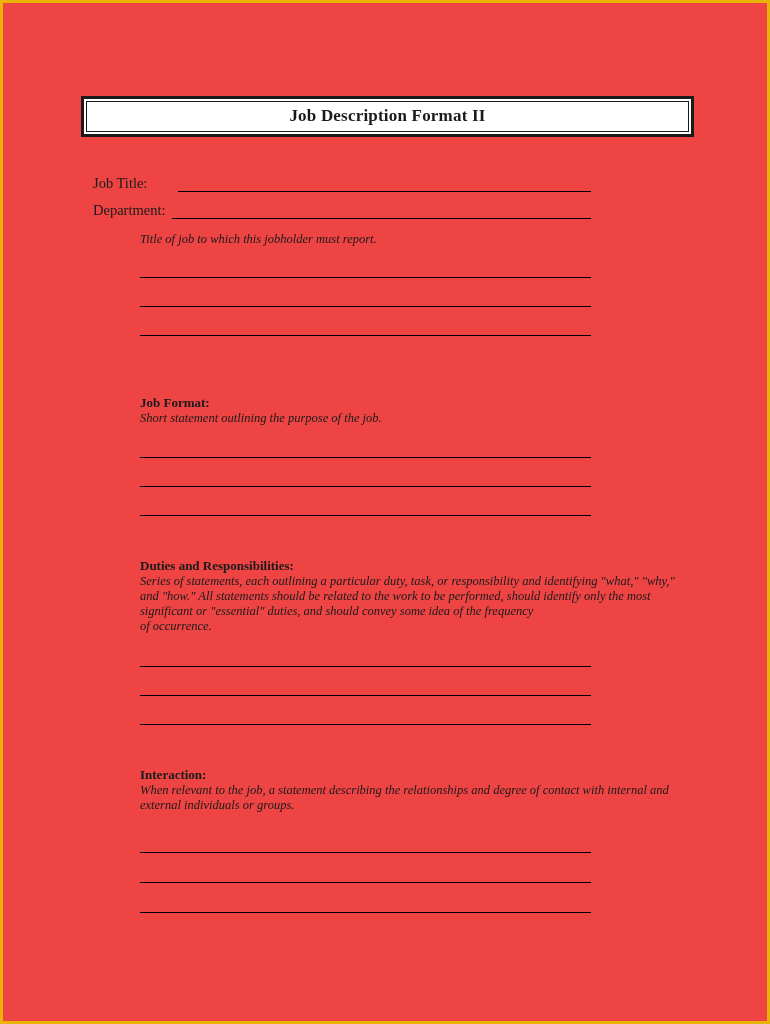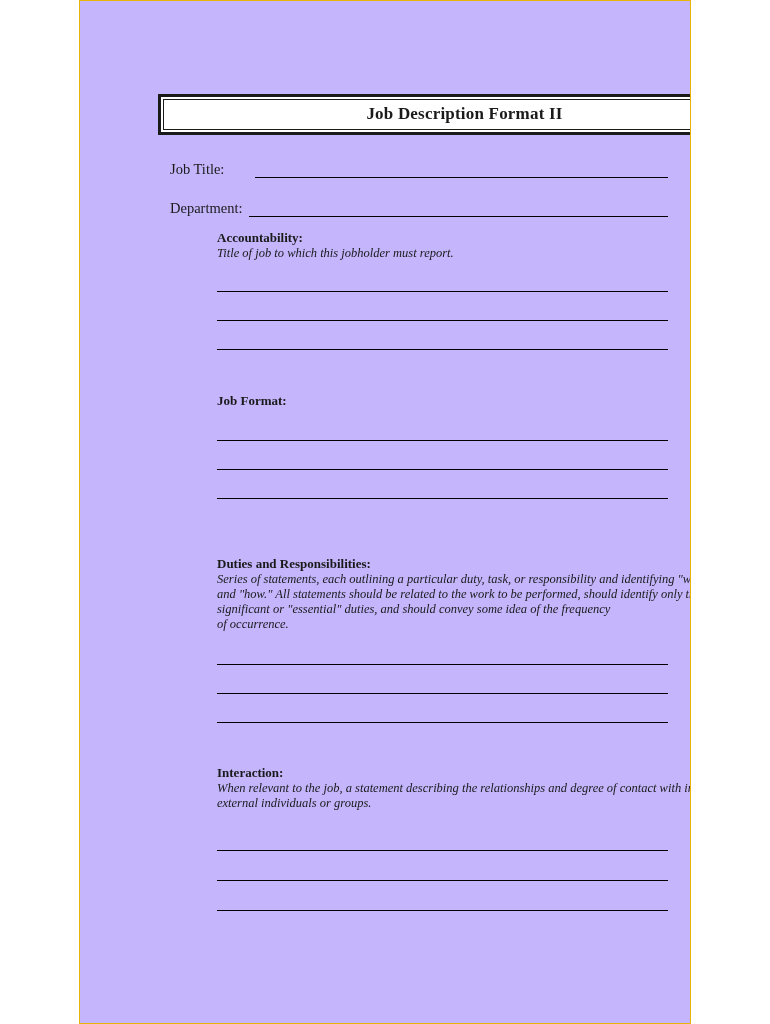"Job Description Format II" .page { background: #c4b5fd -> #ef4444; border: 1px solid #eab308 -> 3px solid #eab308; width: 612px -> 770px }
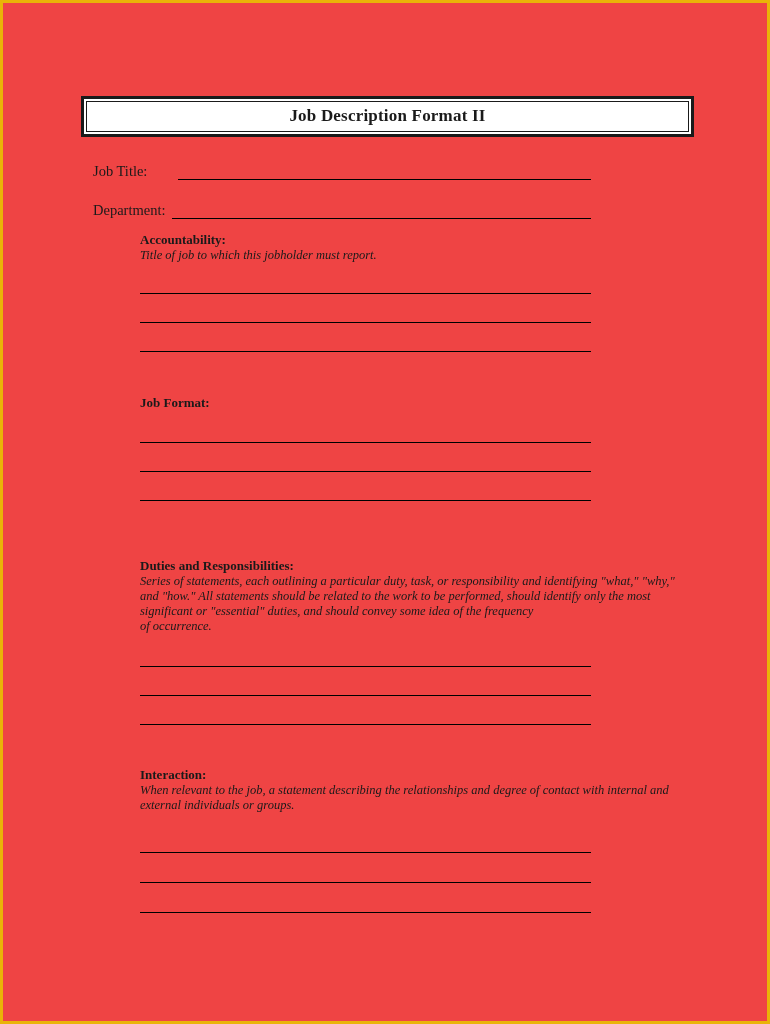"Job Title:" .field-row.job-title { top: 158px -> 170px }
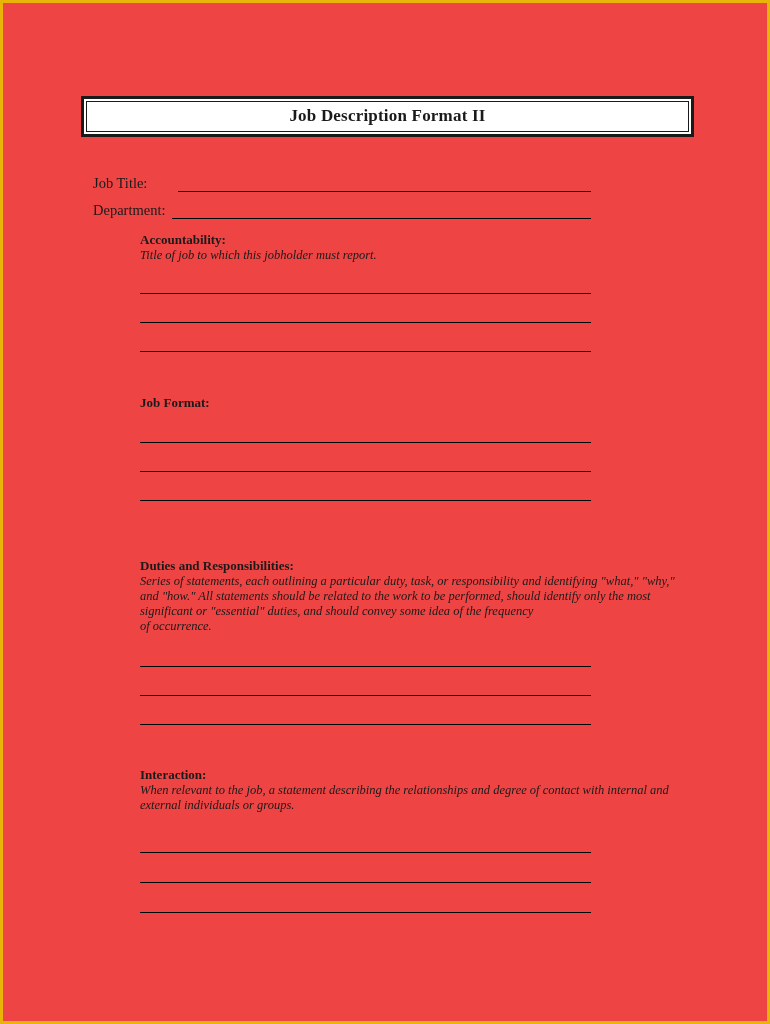"Accountability:" div.section-heading { html: <div>Accountability:</div> -> none }
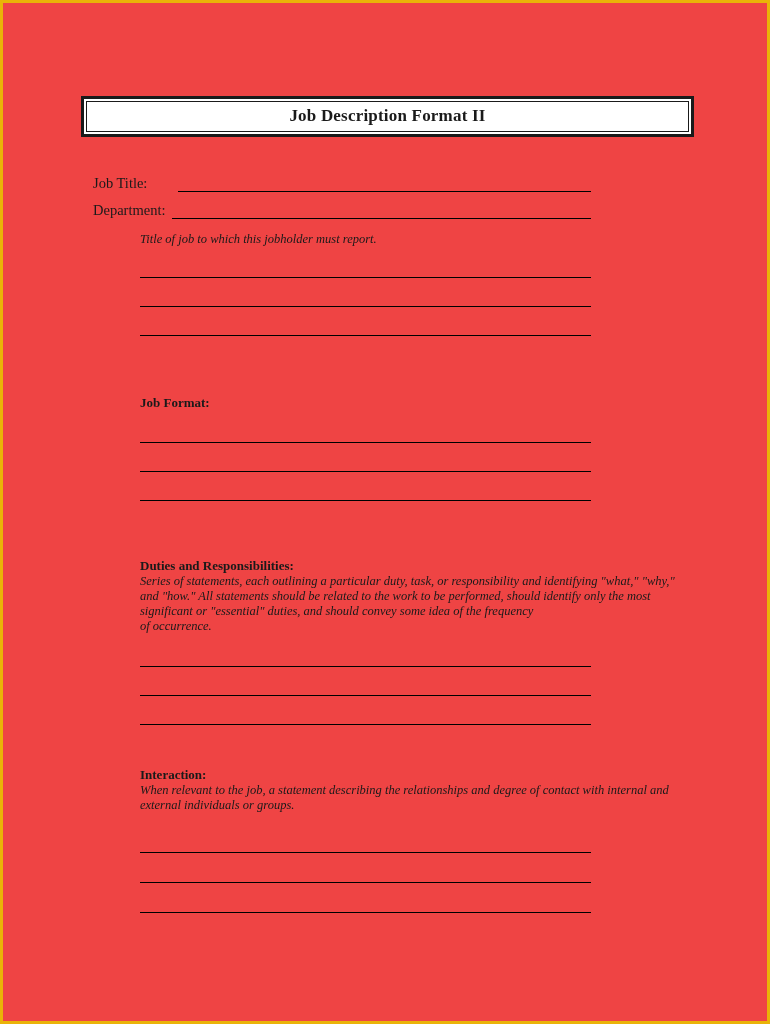"Short statement outlining the purpose" div.section-desc { html: none -> <div>Short statement outlining the purpose of the job.</div> }
